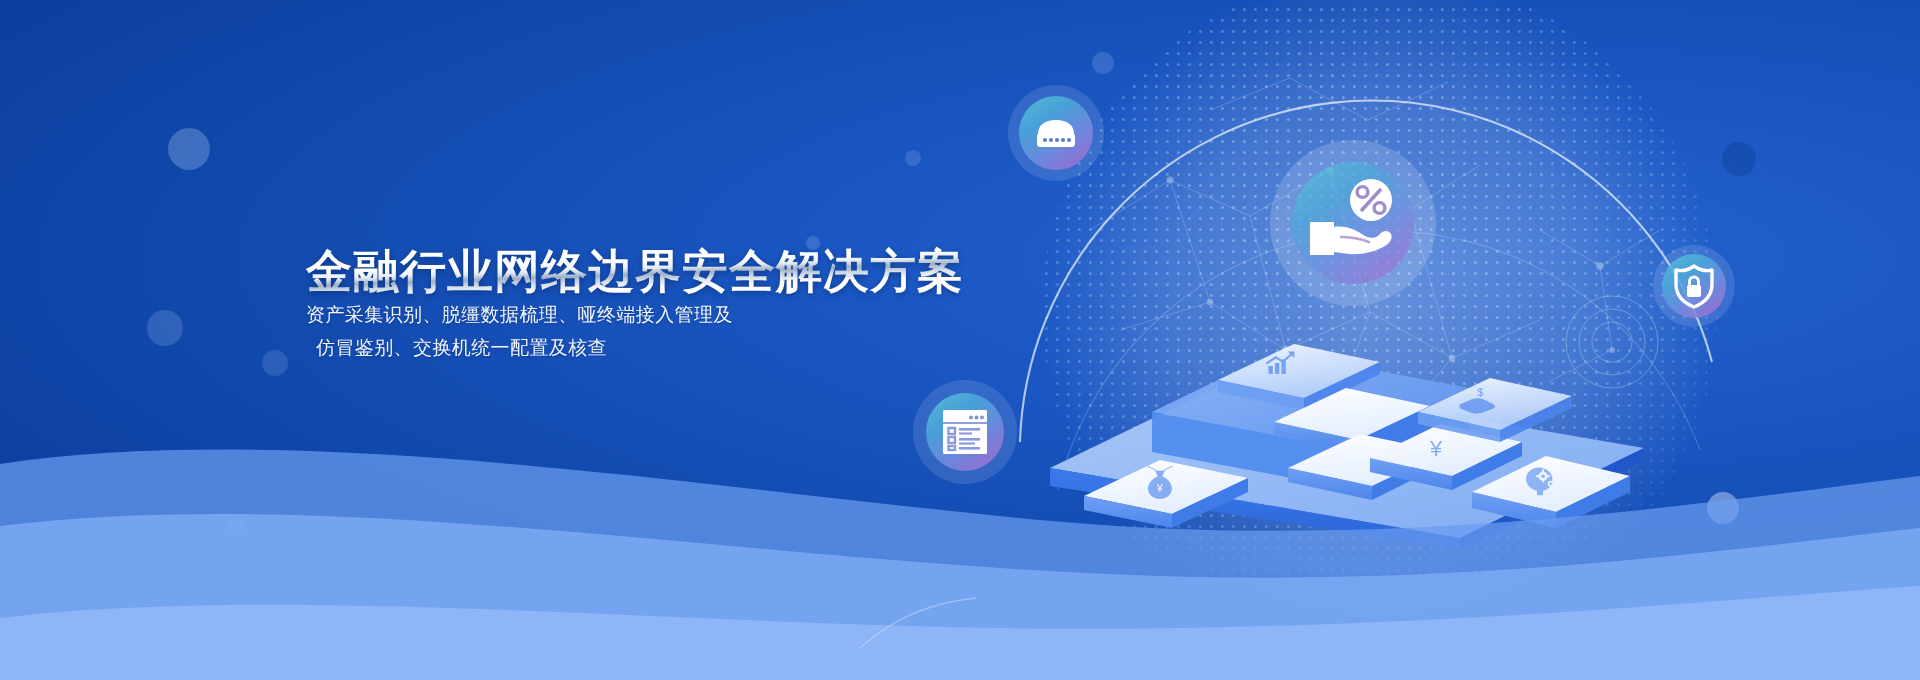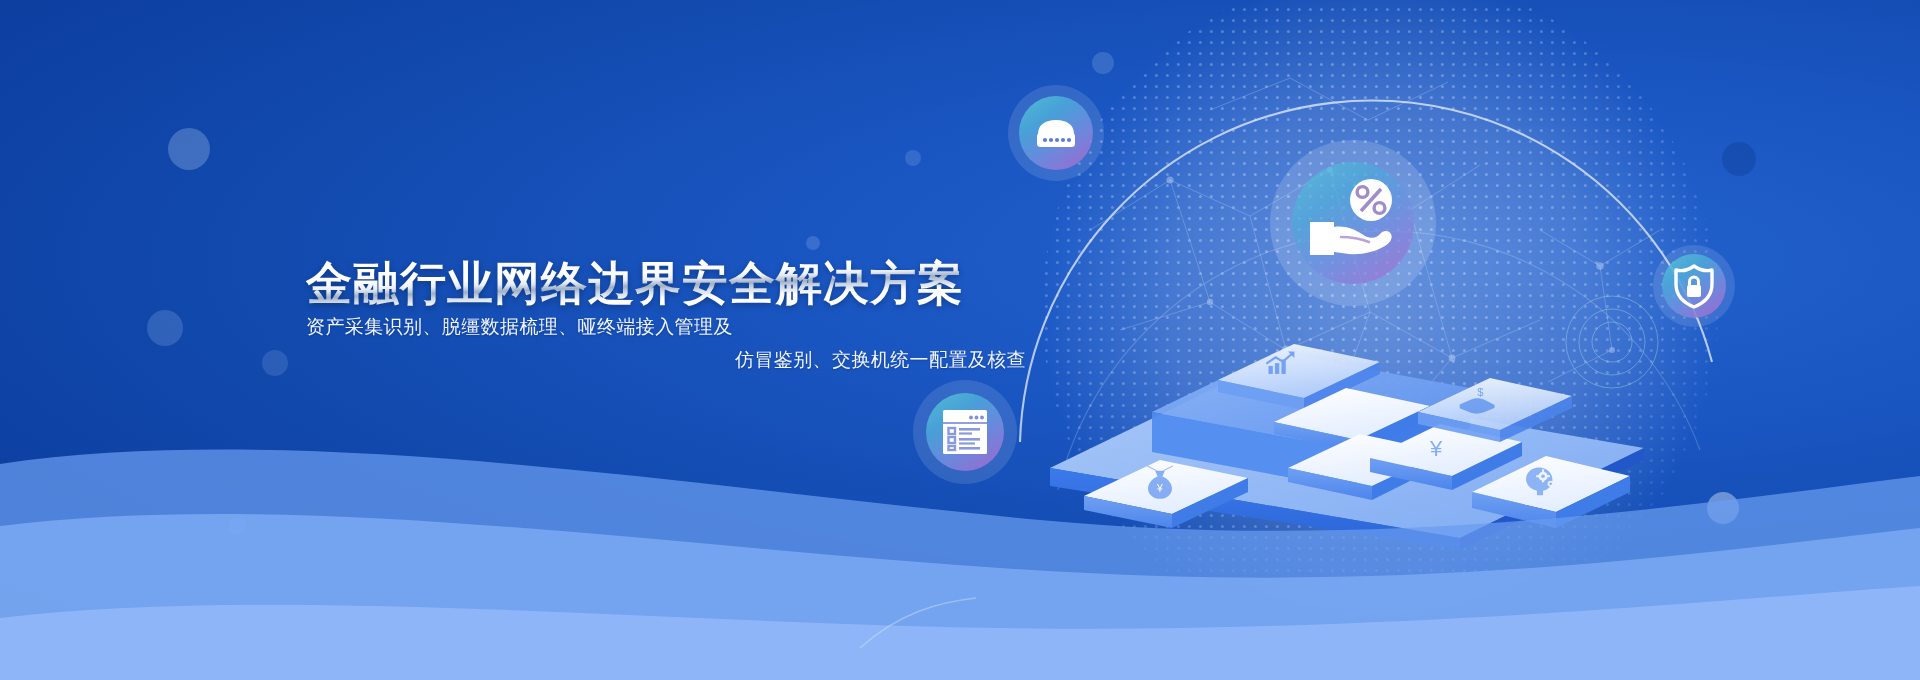"金融行业网络边界安全解决方案" #page-title { margin-top: 12px -> none }
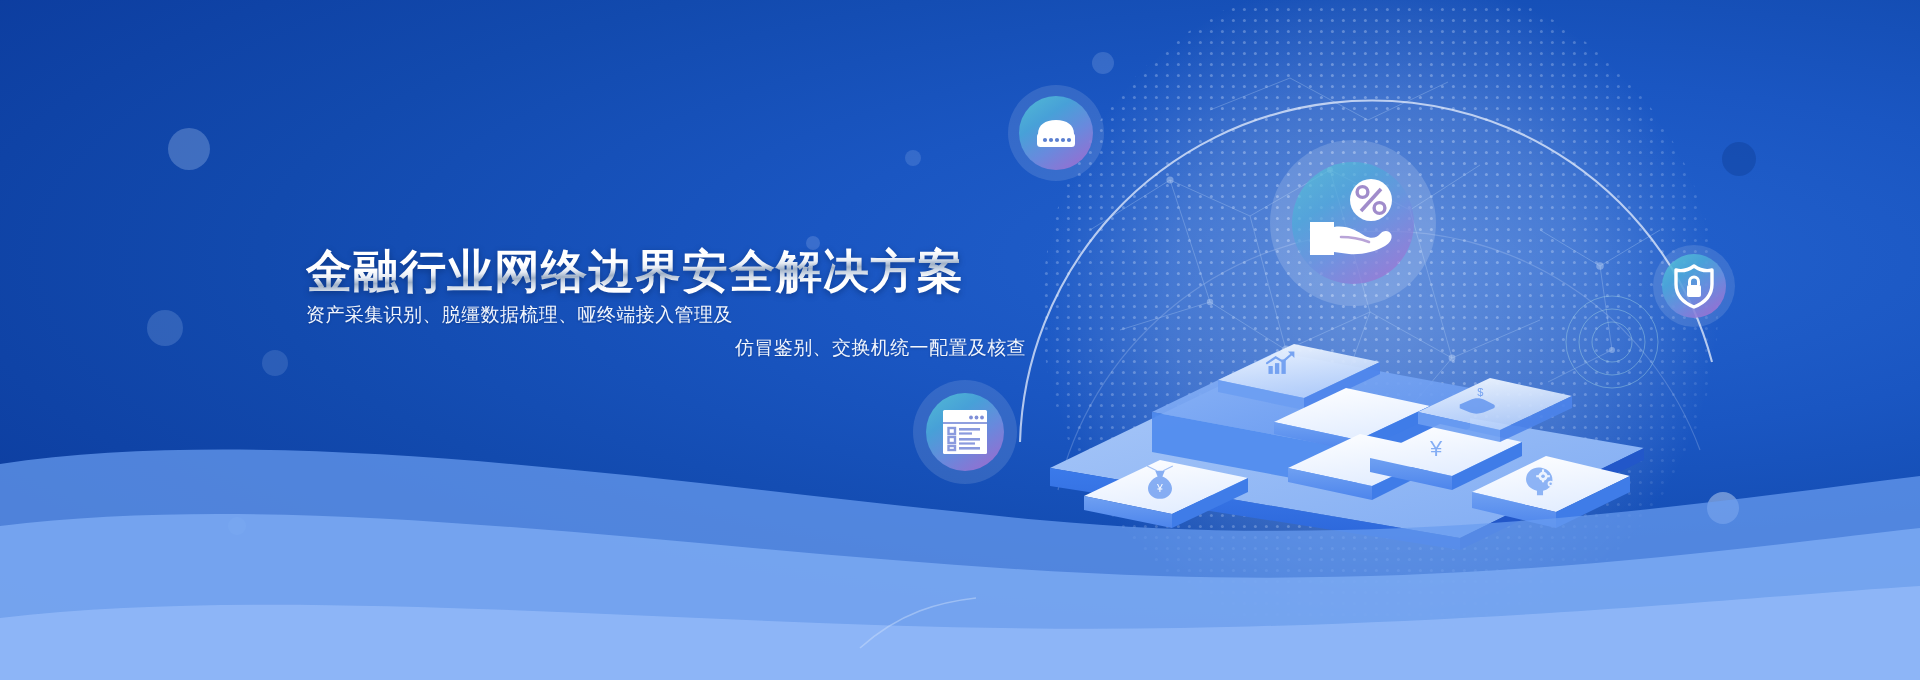"仿冒鉴别、交换机统一配置及核查" #page-subtitle .line2 { text-align: right -> none }
